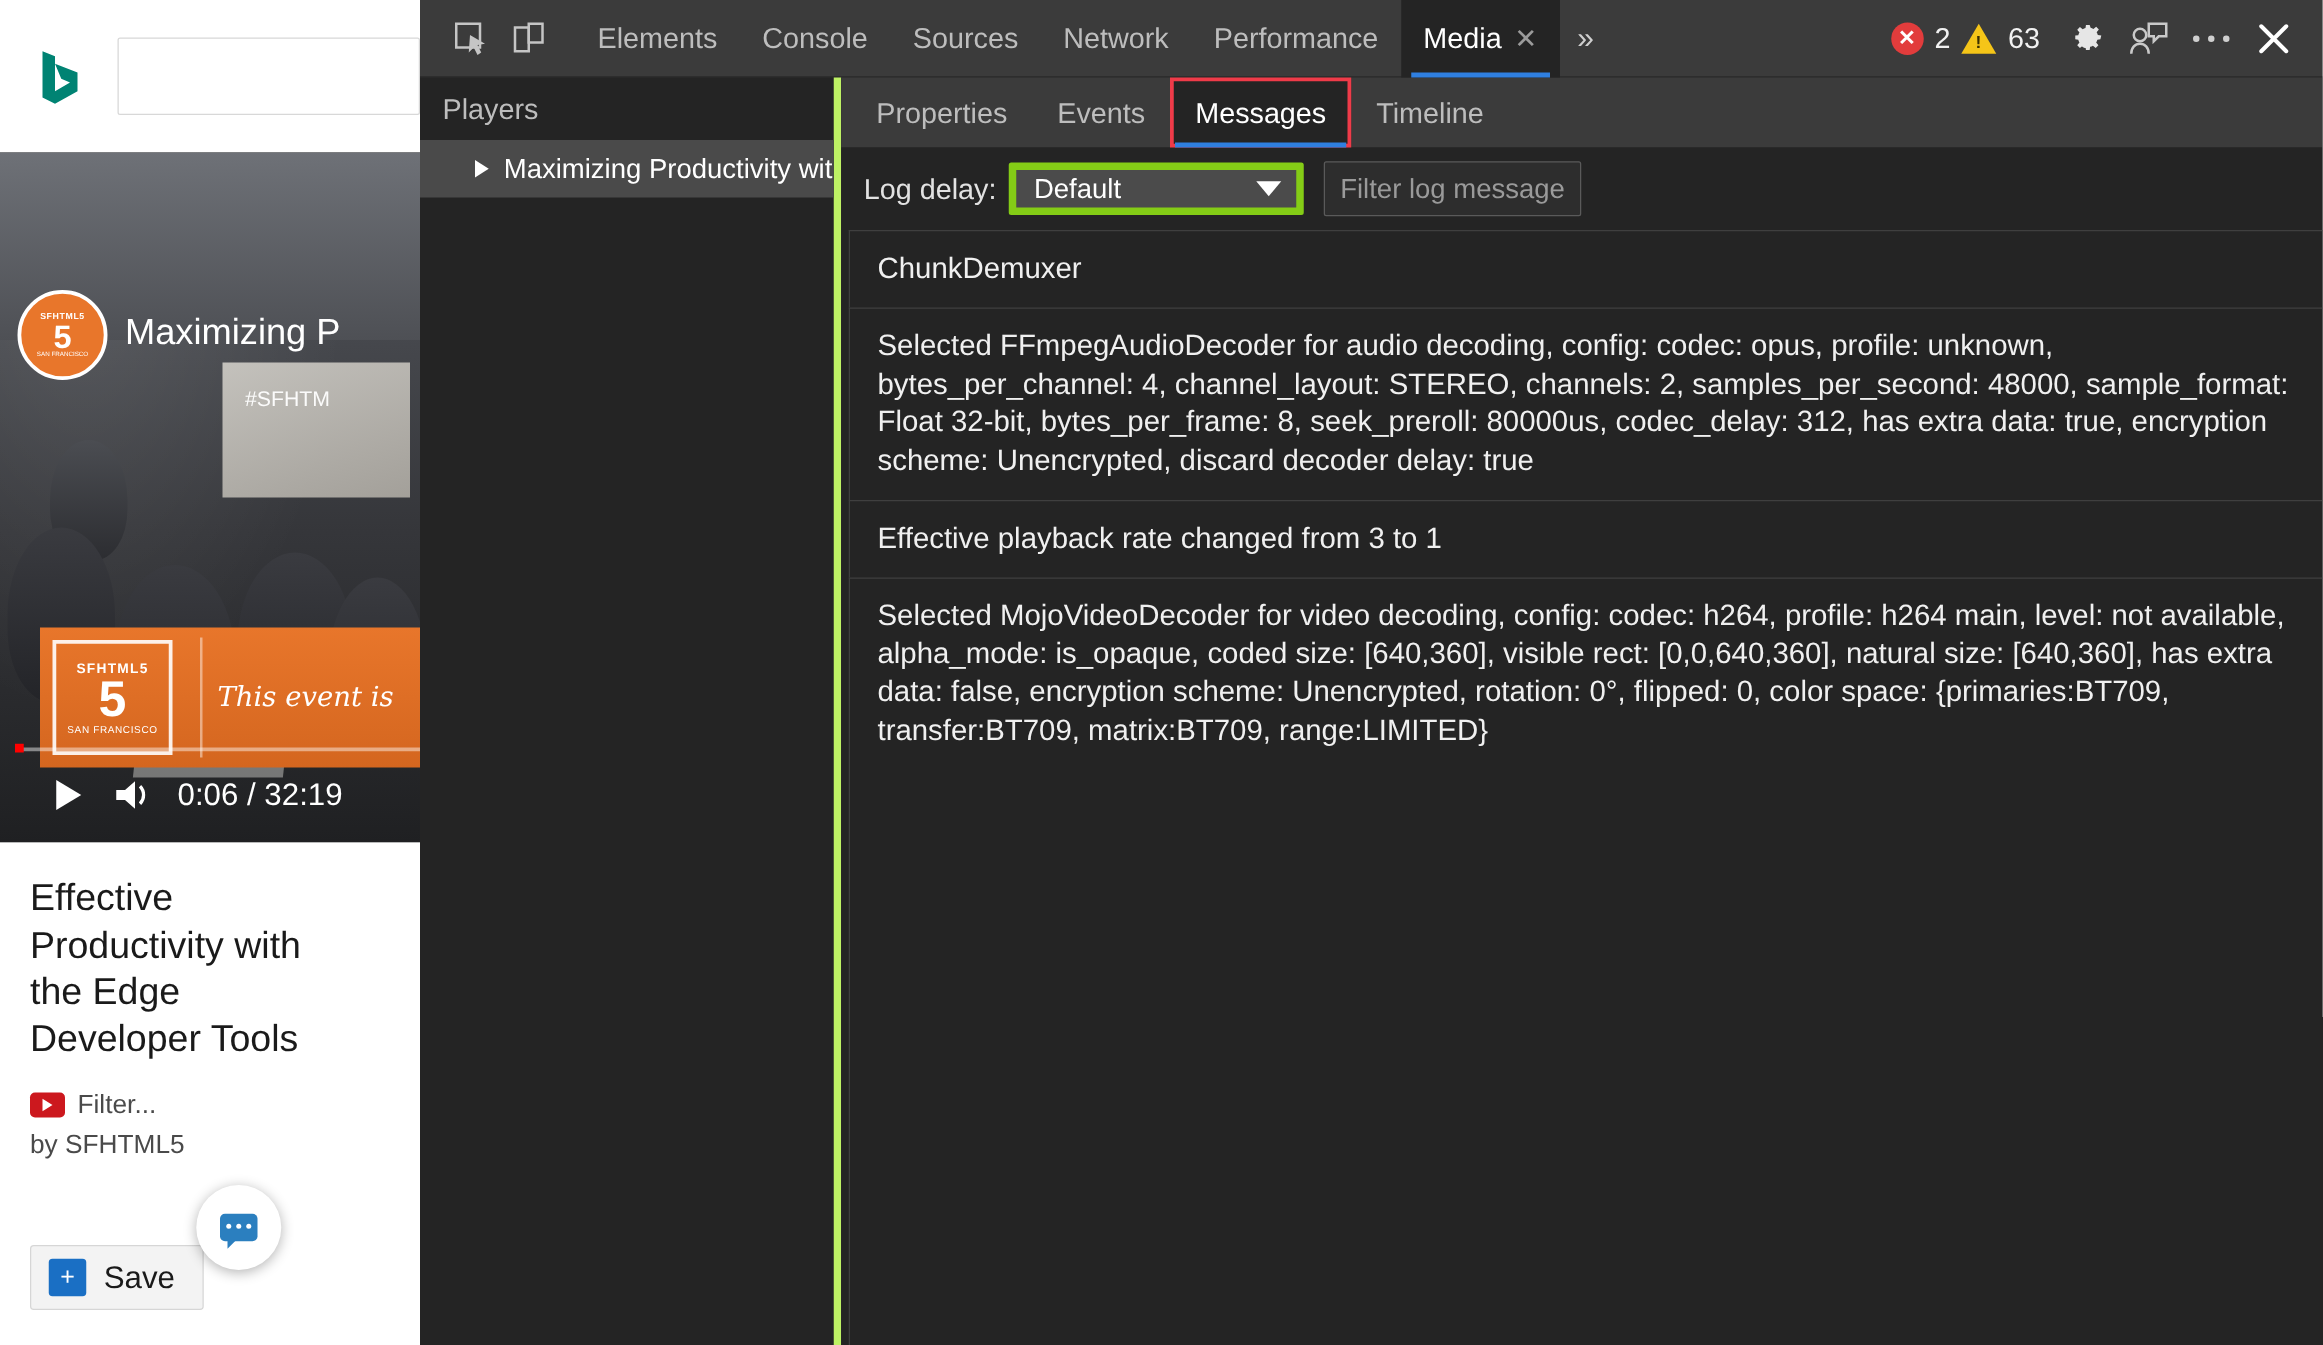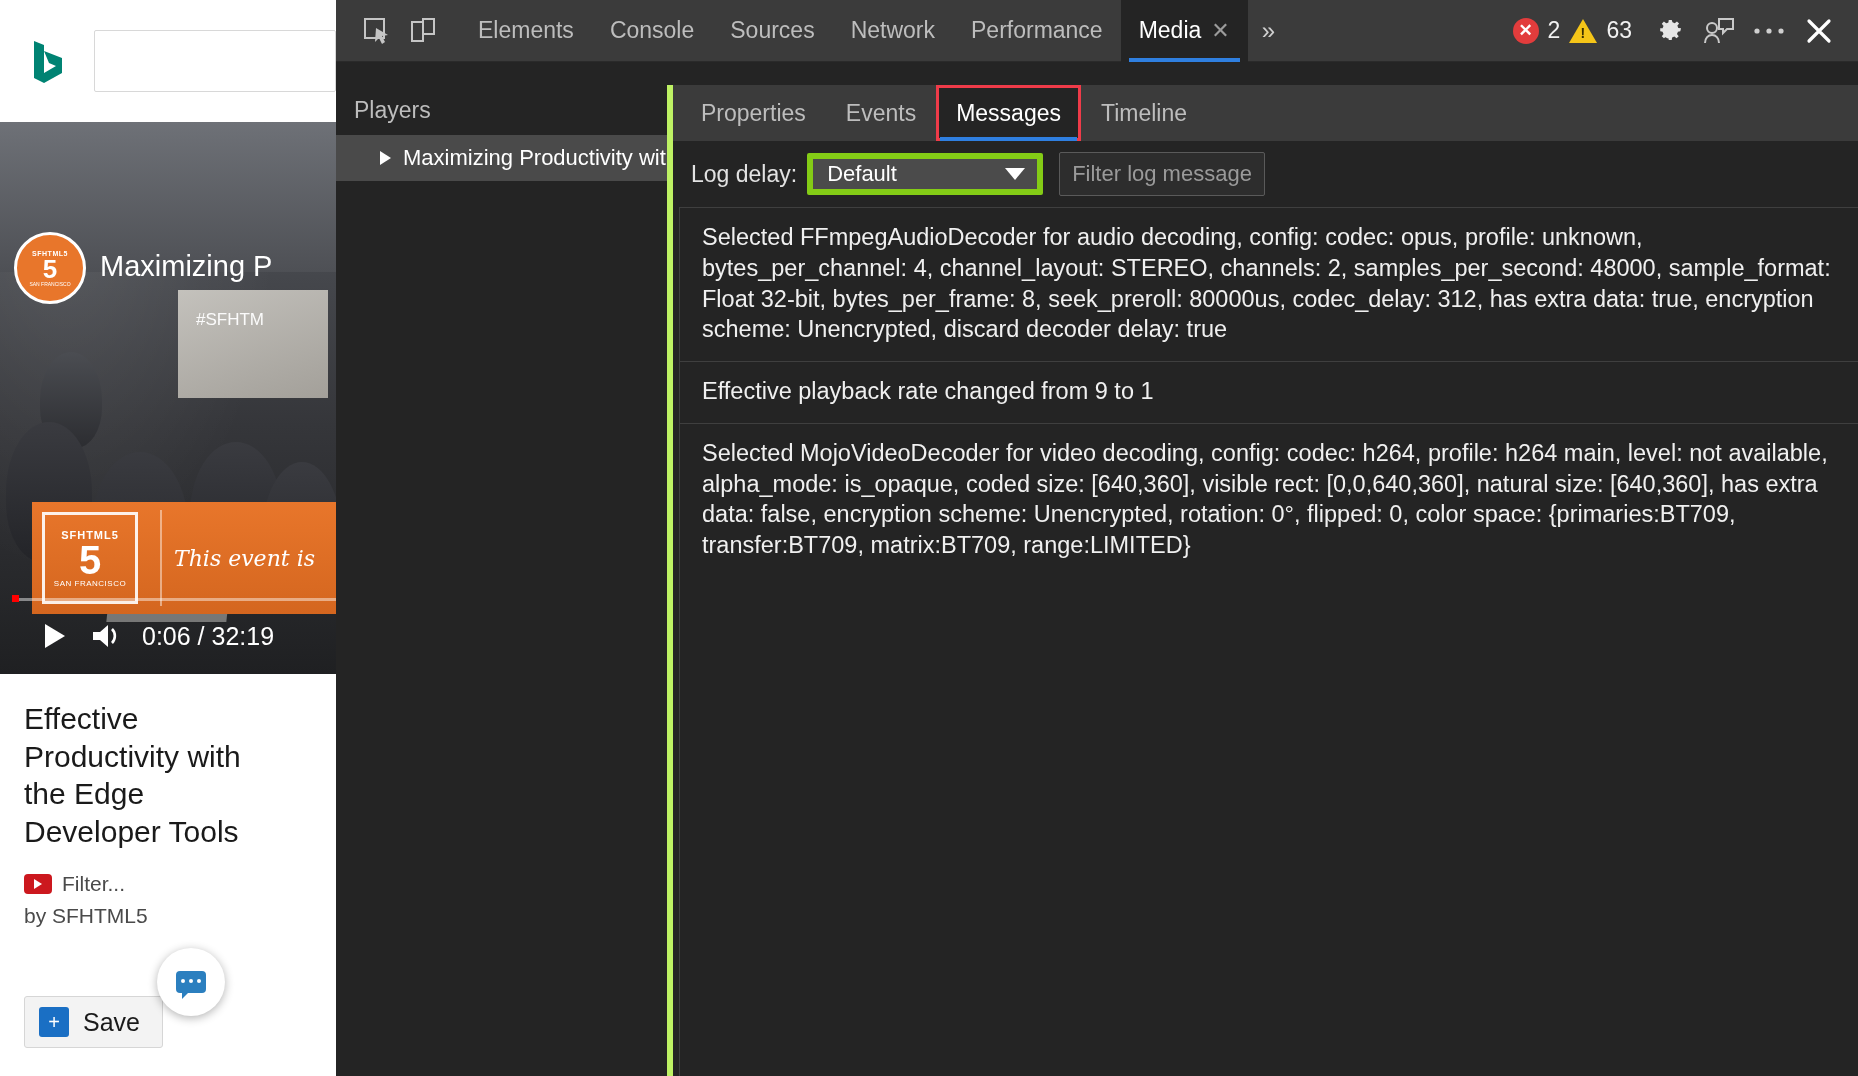"Elements" .devtools { gap: 23px -> none }
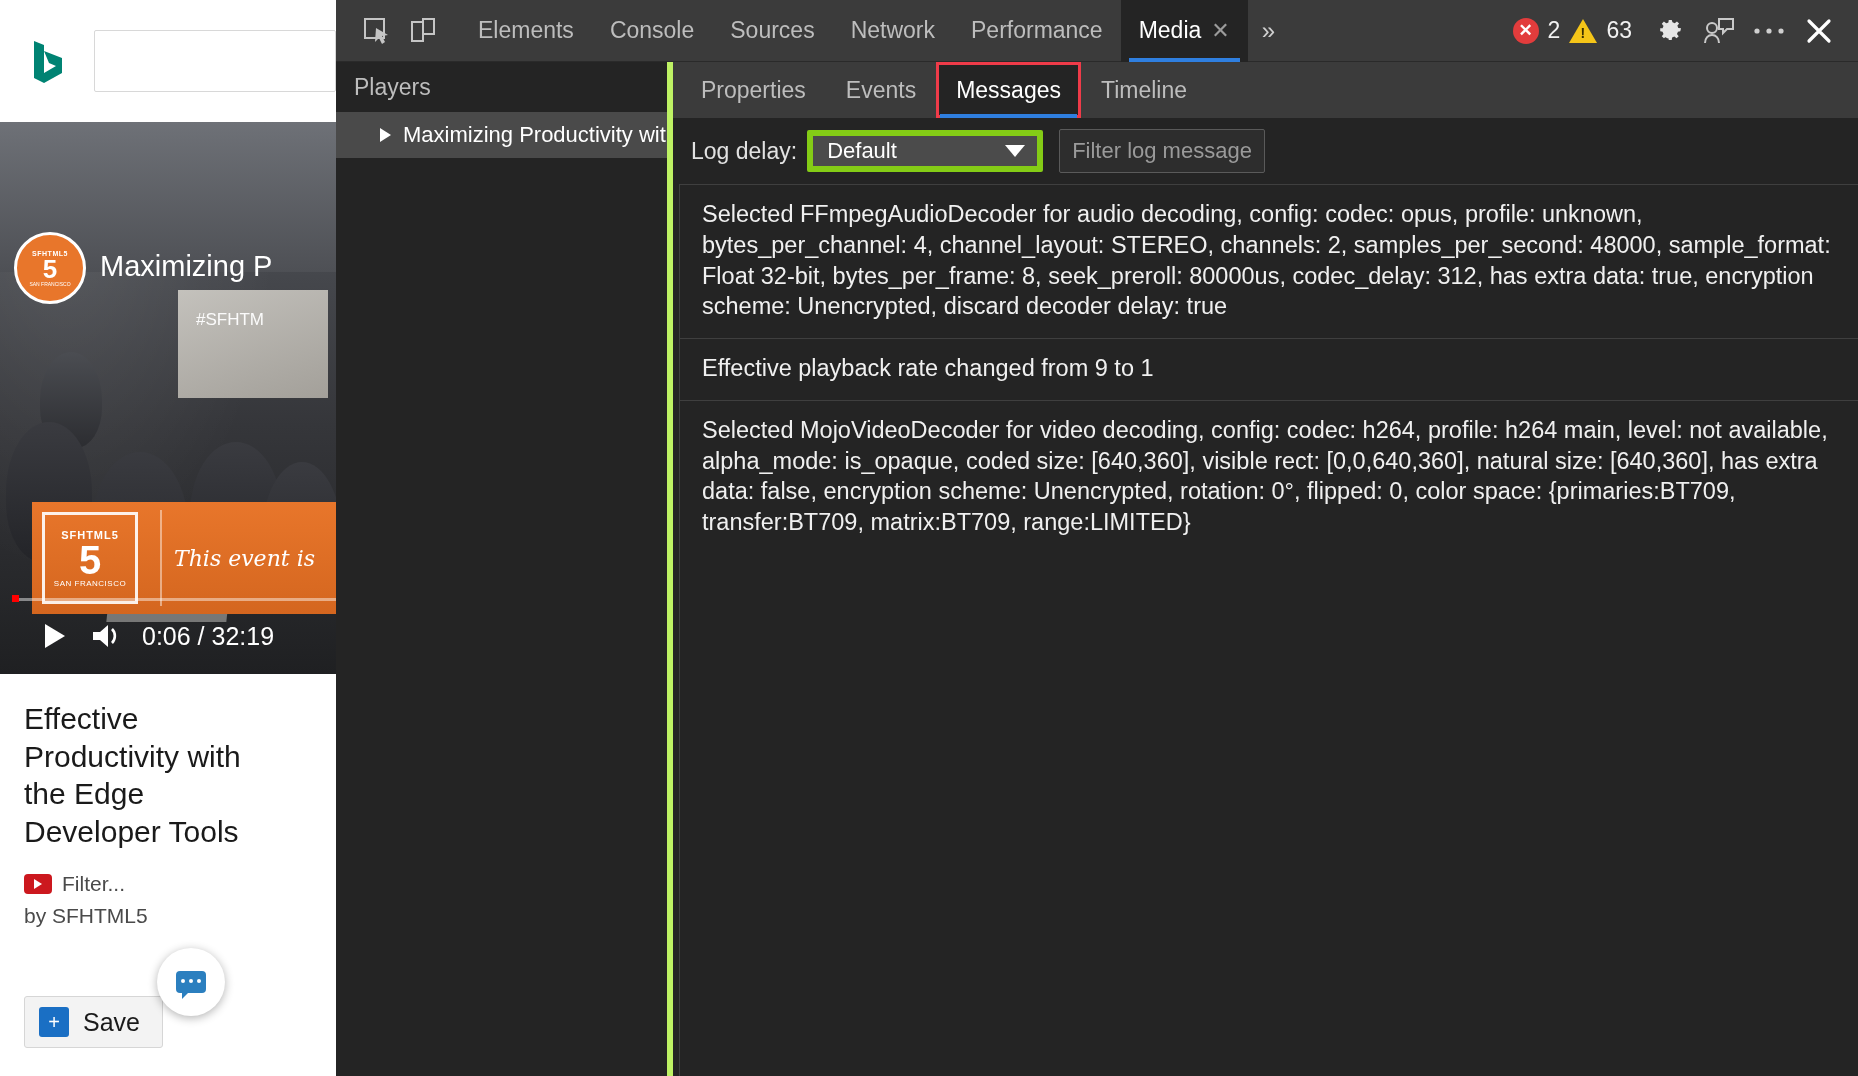"ChunkDemuxer" div.msg-row { html: none -> <div>ChunkDemuxer</div> }
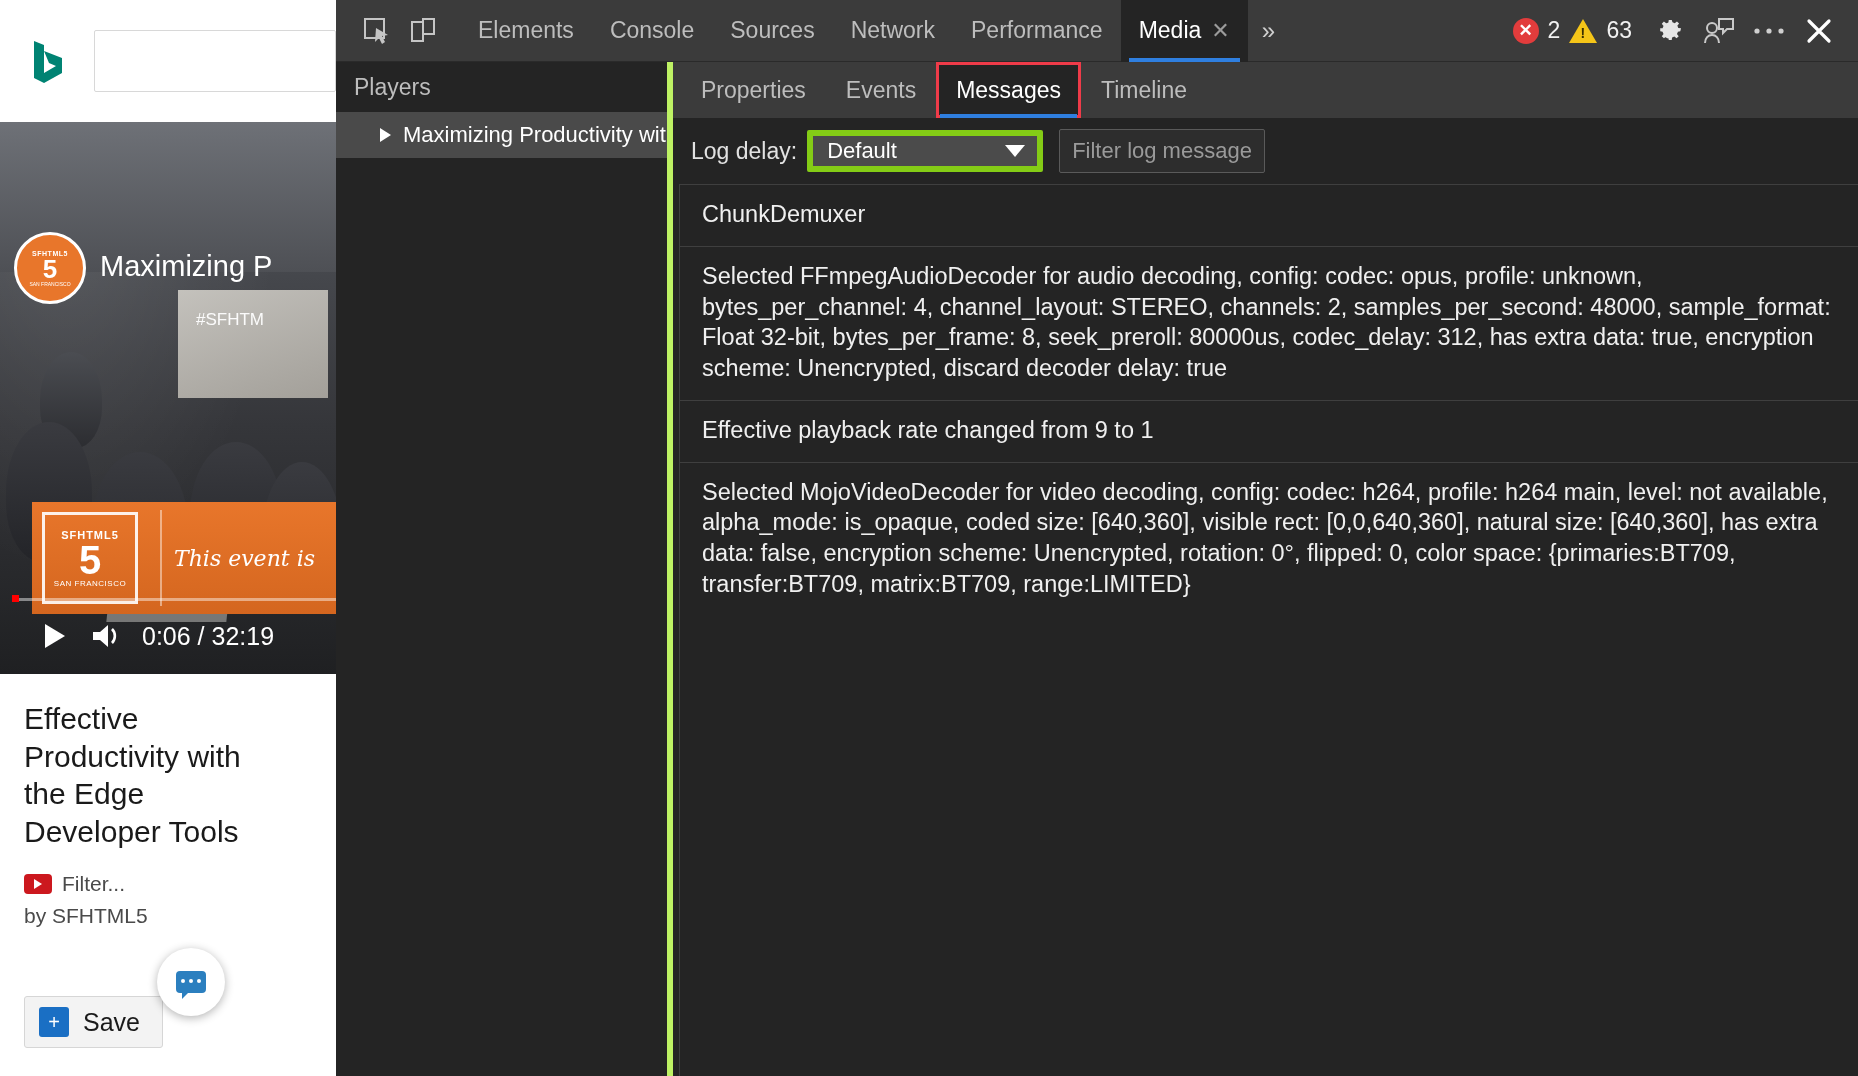"Effective playback rate changed from" div.msg-row { text: 9 -> 3 }
